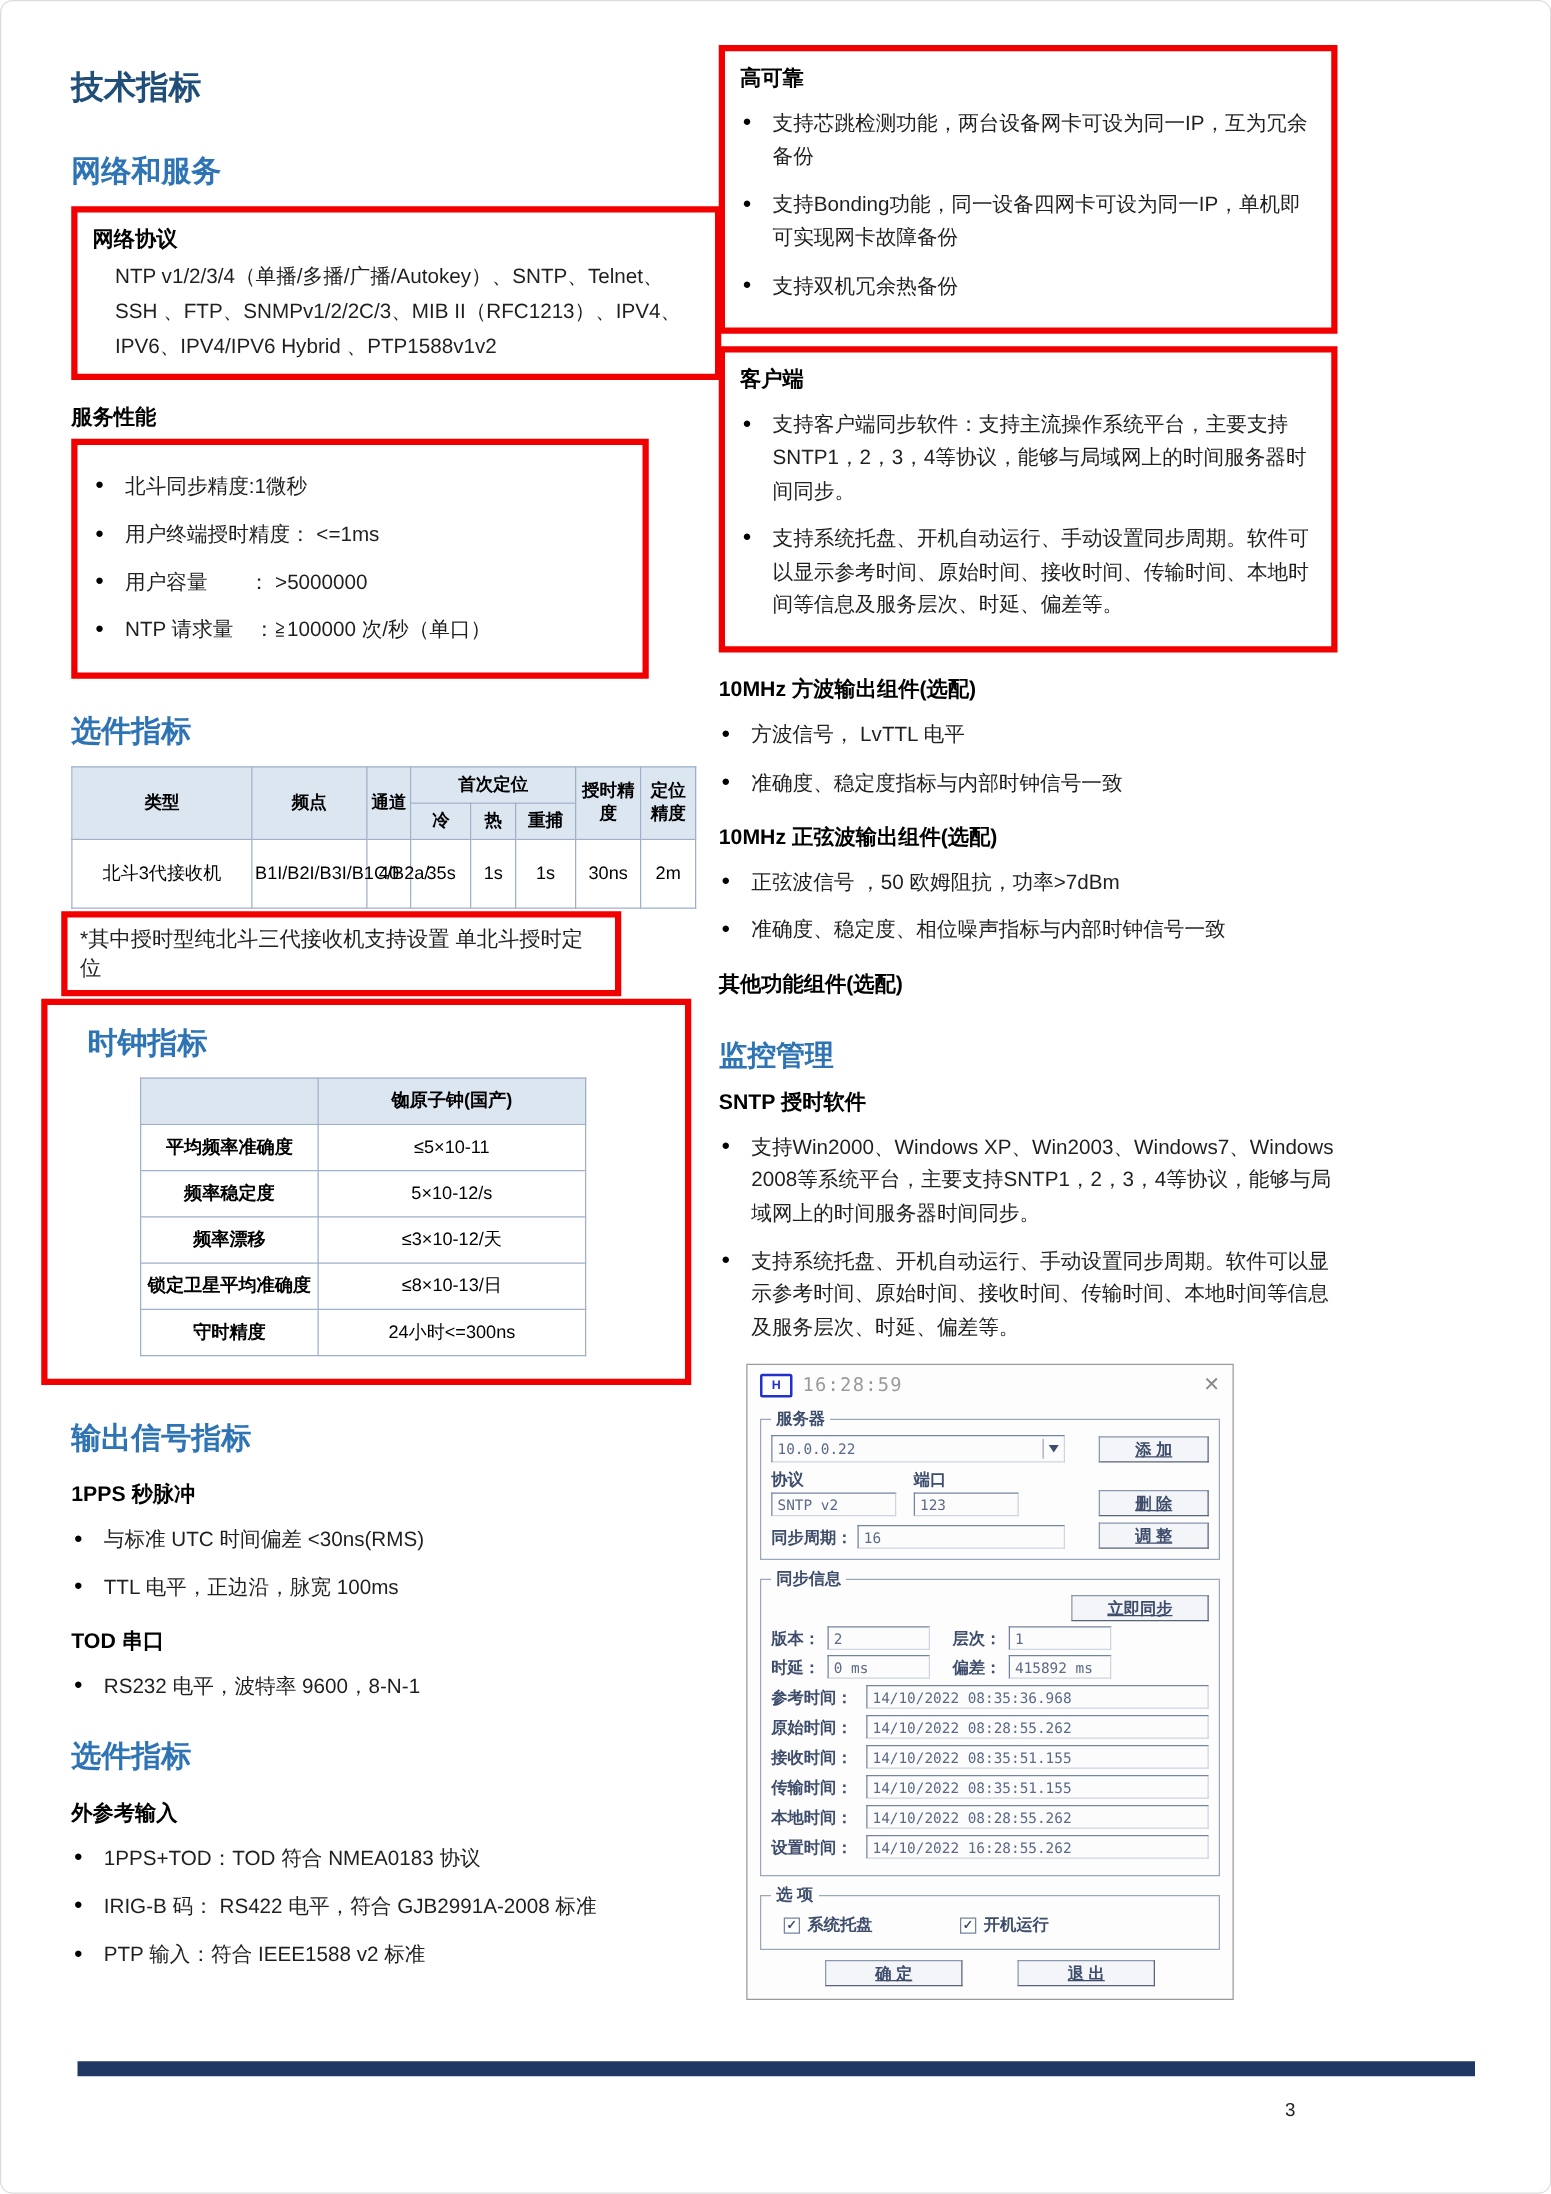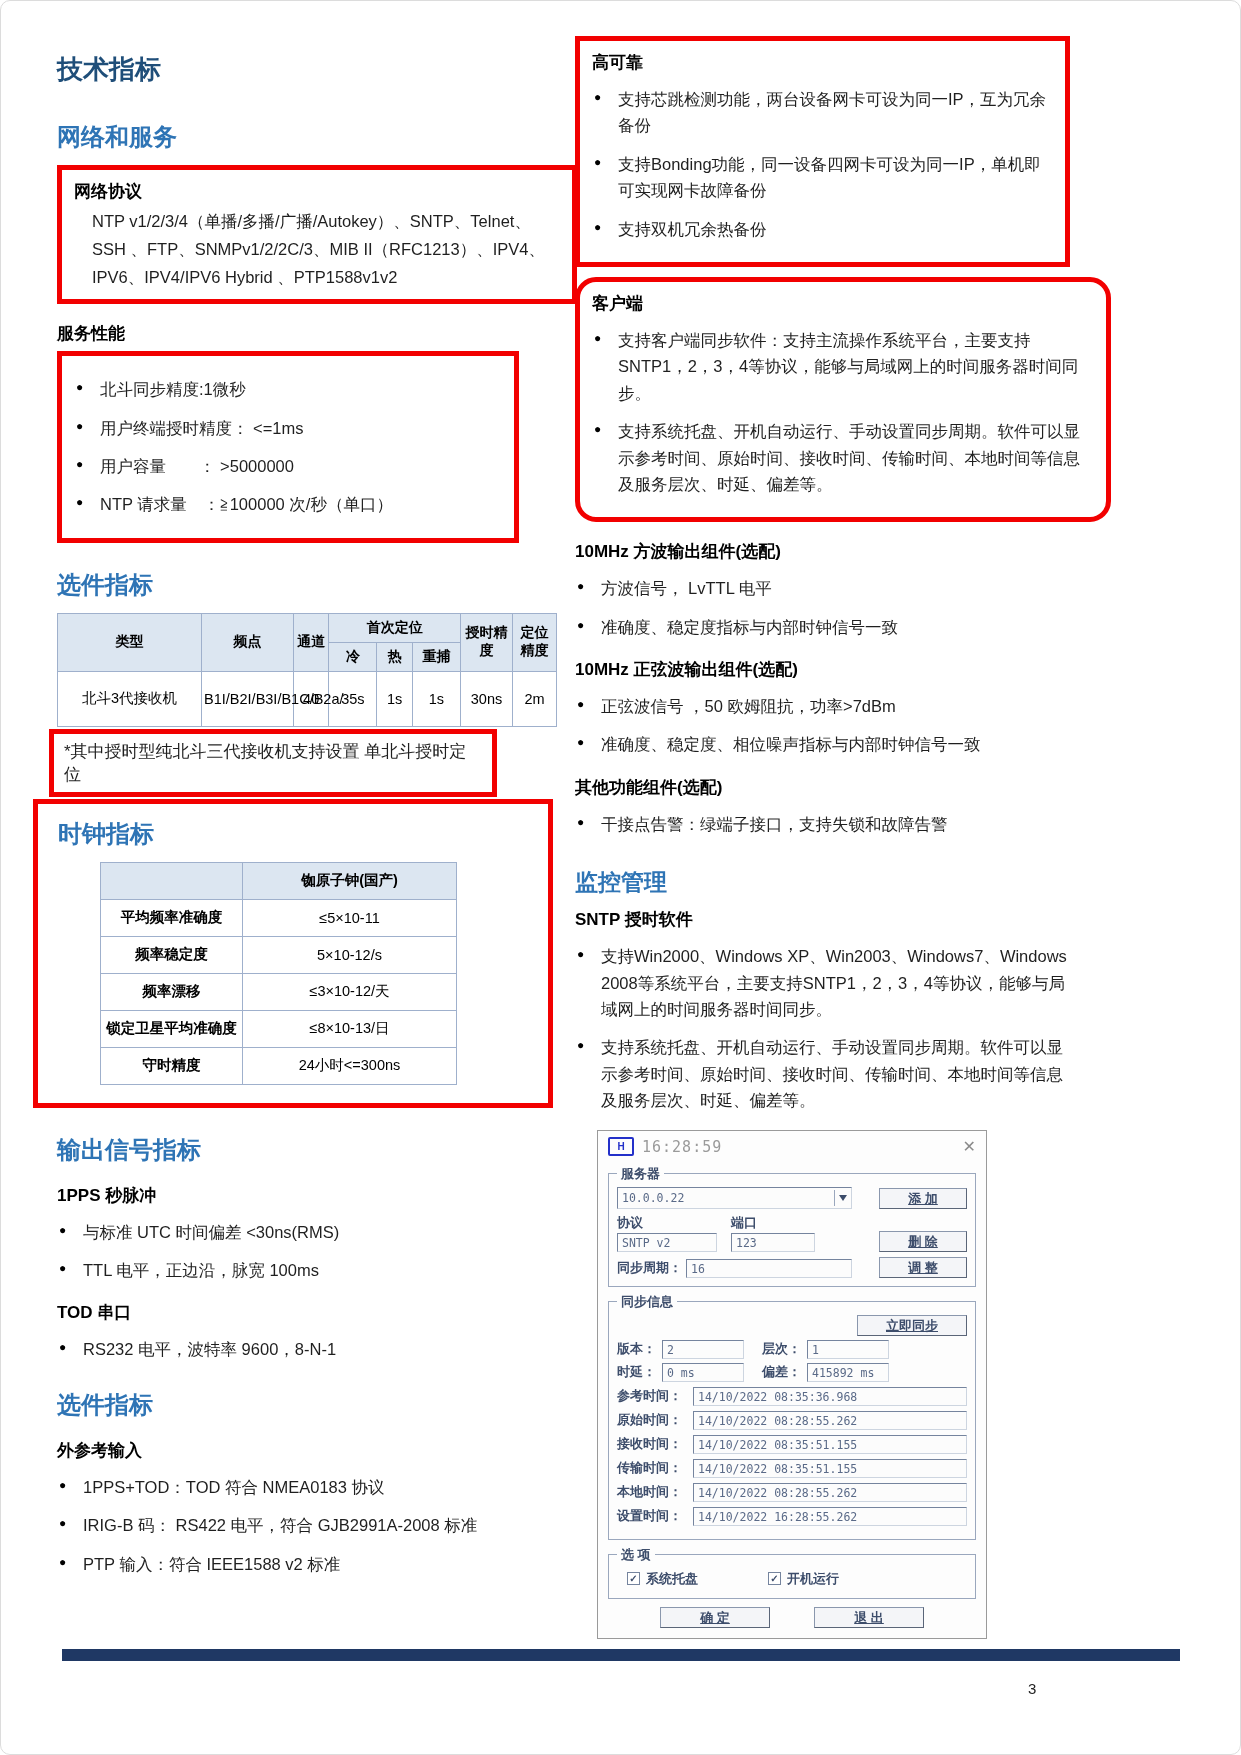"客户端" .box-client { border-radius: 21px -> none; width: 536px -> 495px }
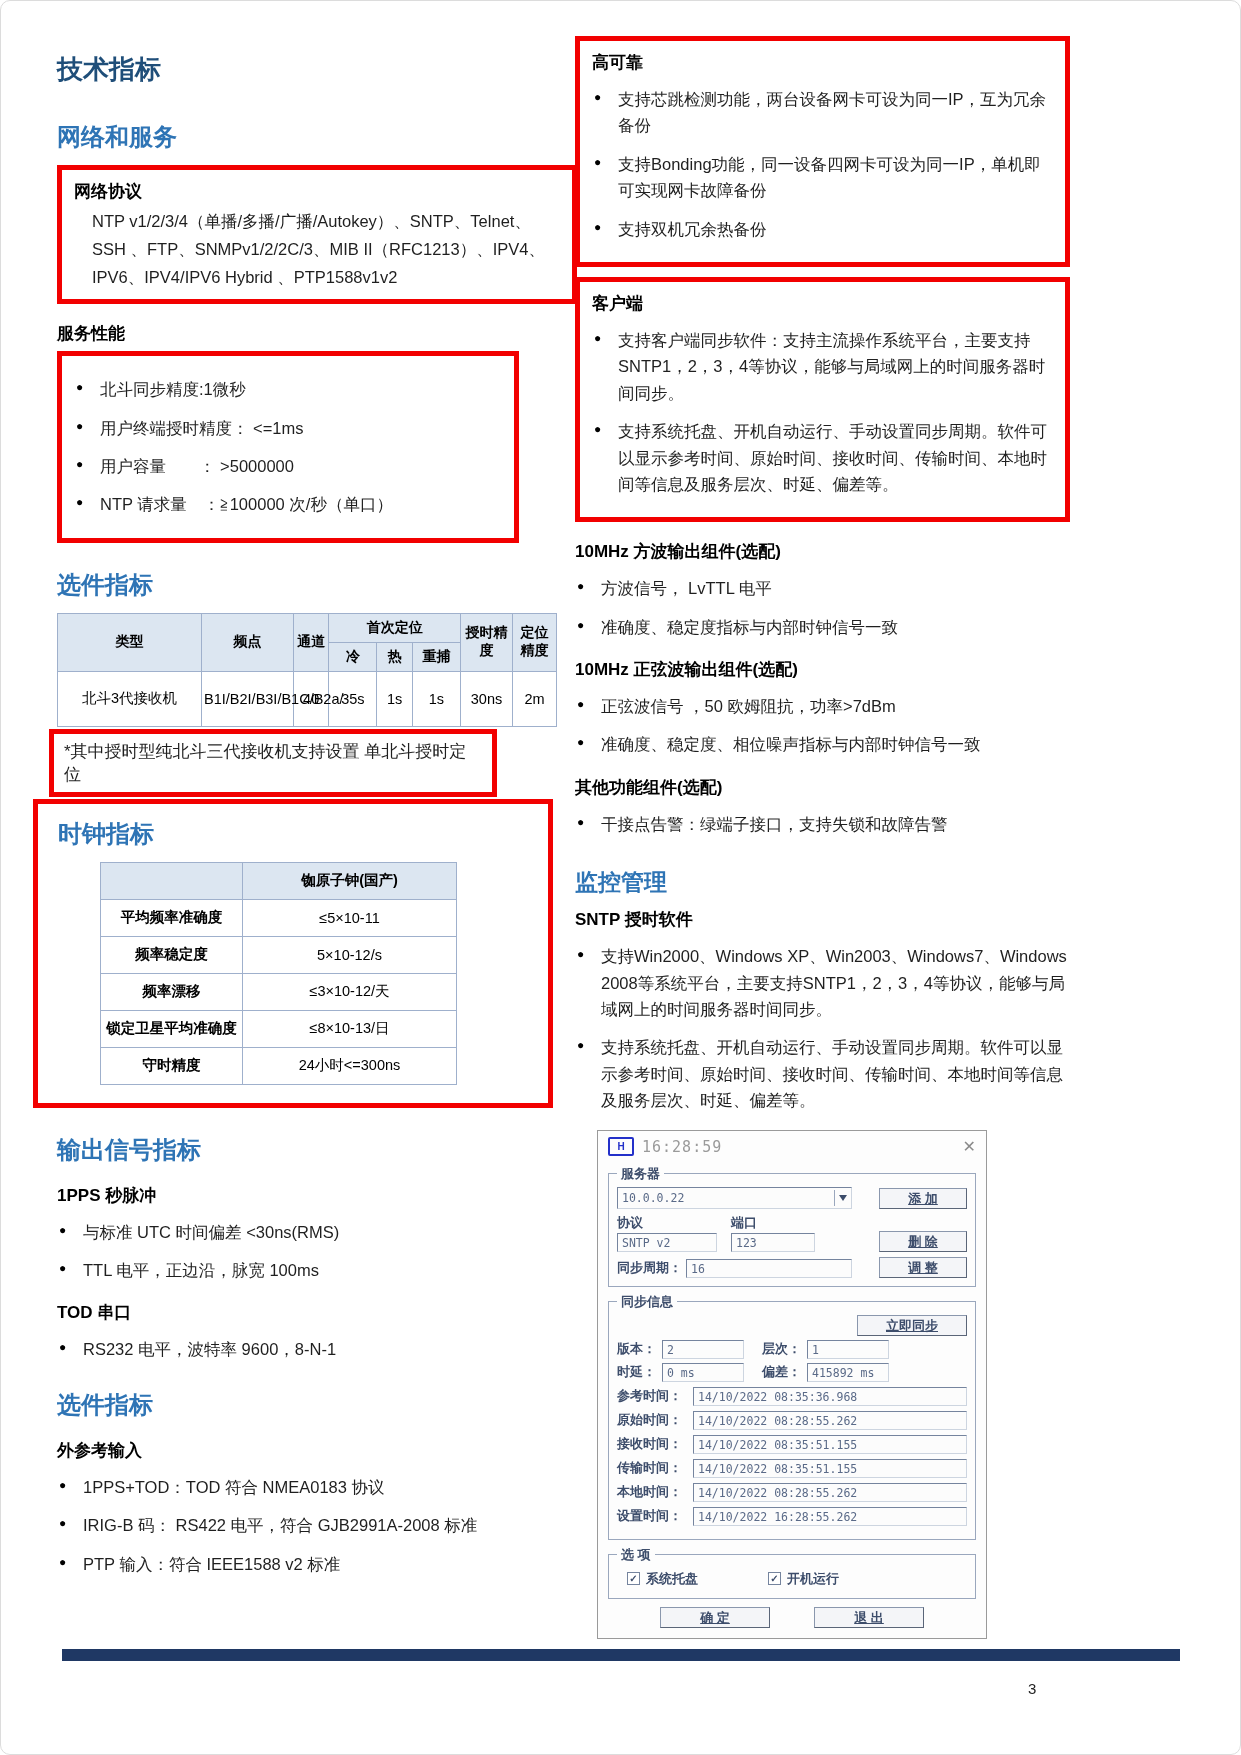"时钟指标" .clockbox { padding: 2px 14px 10px 20px -> 2px 14px 10px 32px }
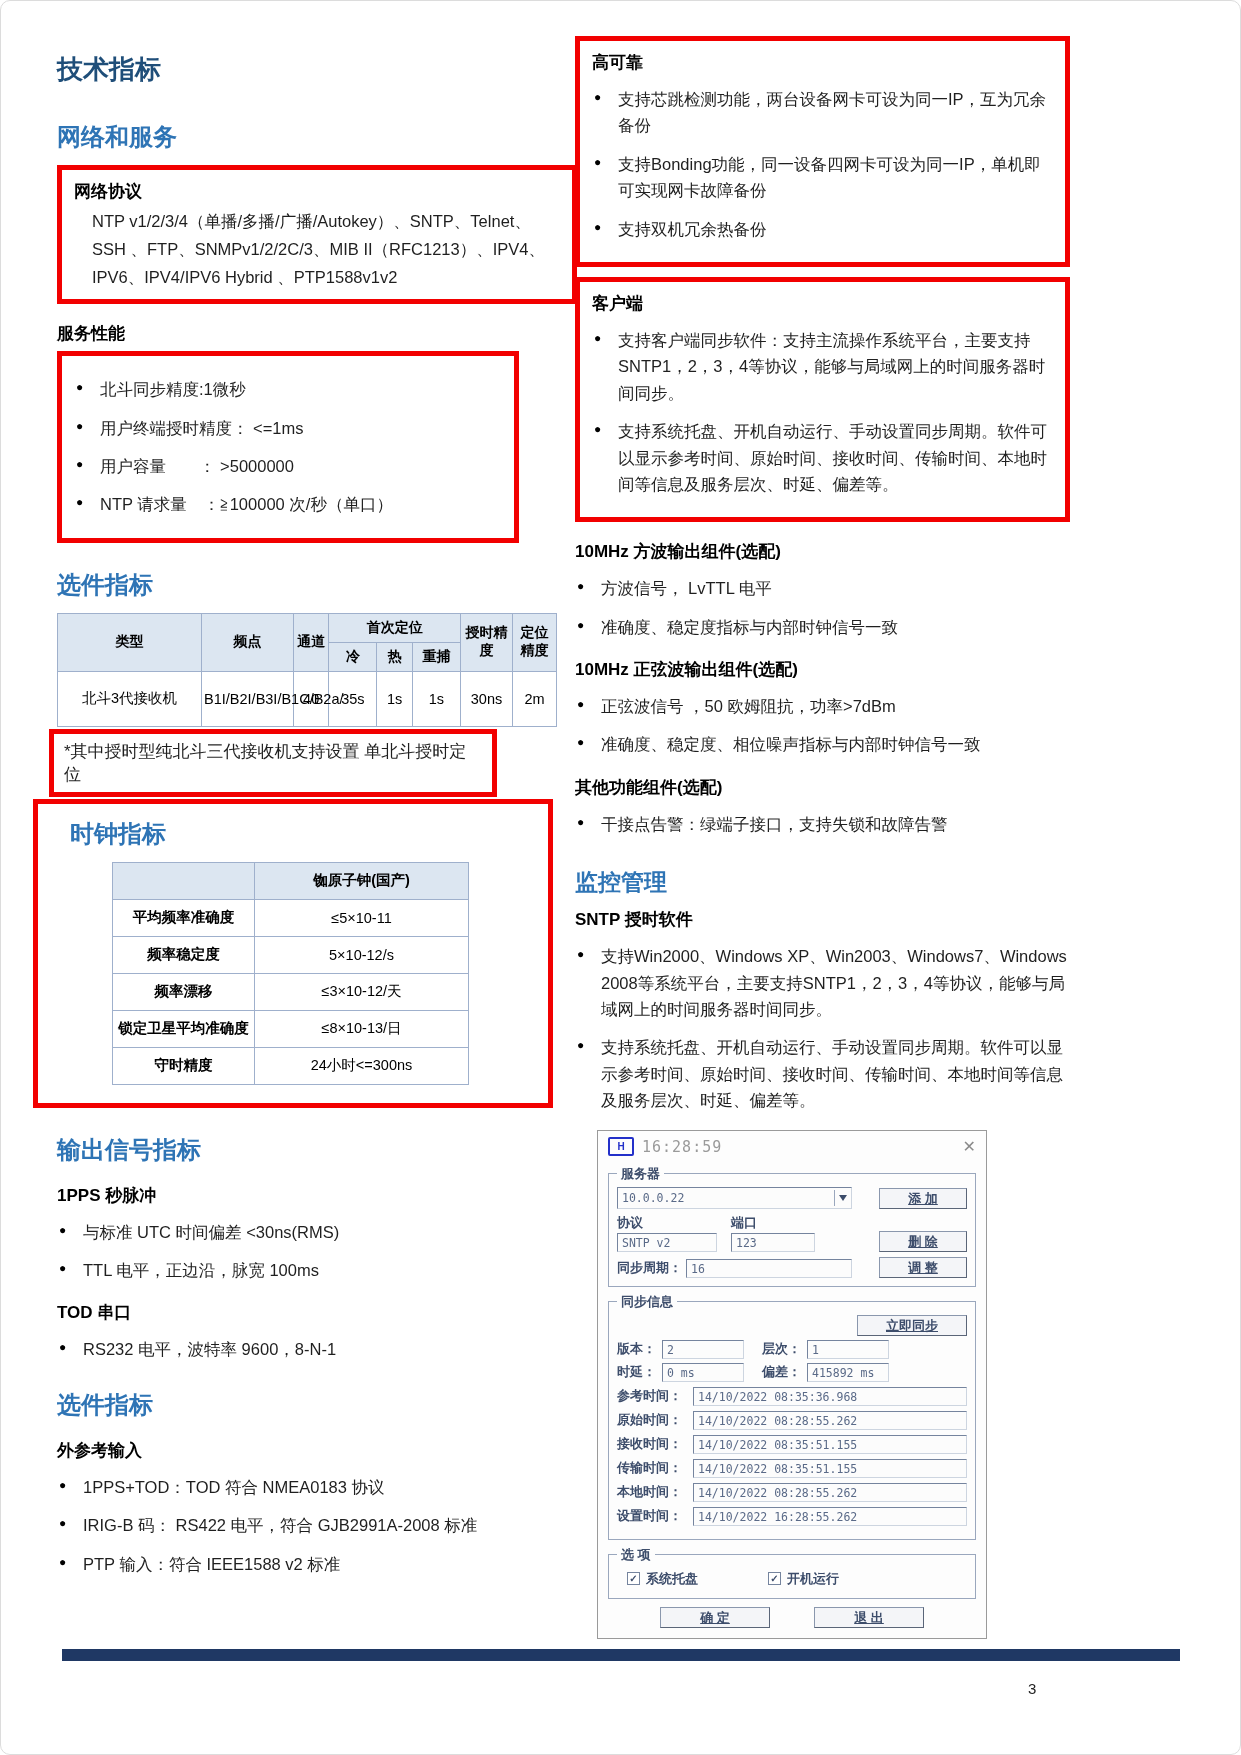"干接点告警：绿端子接口，支持失锁和故障告警" ul.bl { html: <ul> <li>干接点告警：绿端子接口，支持失锁和故障告警</li> </ul> -> none }
